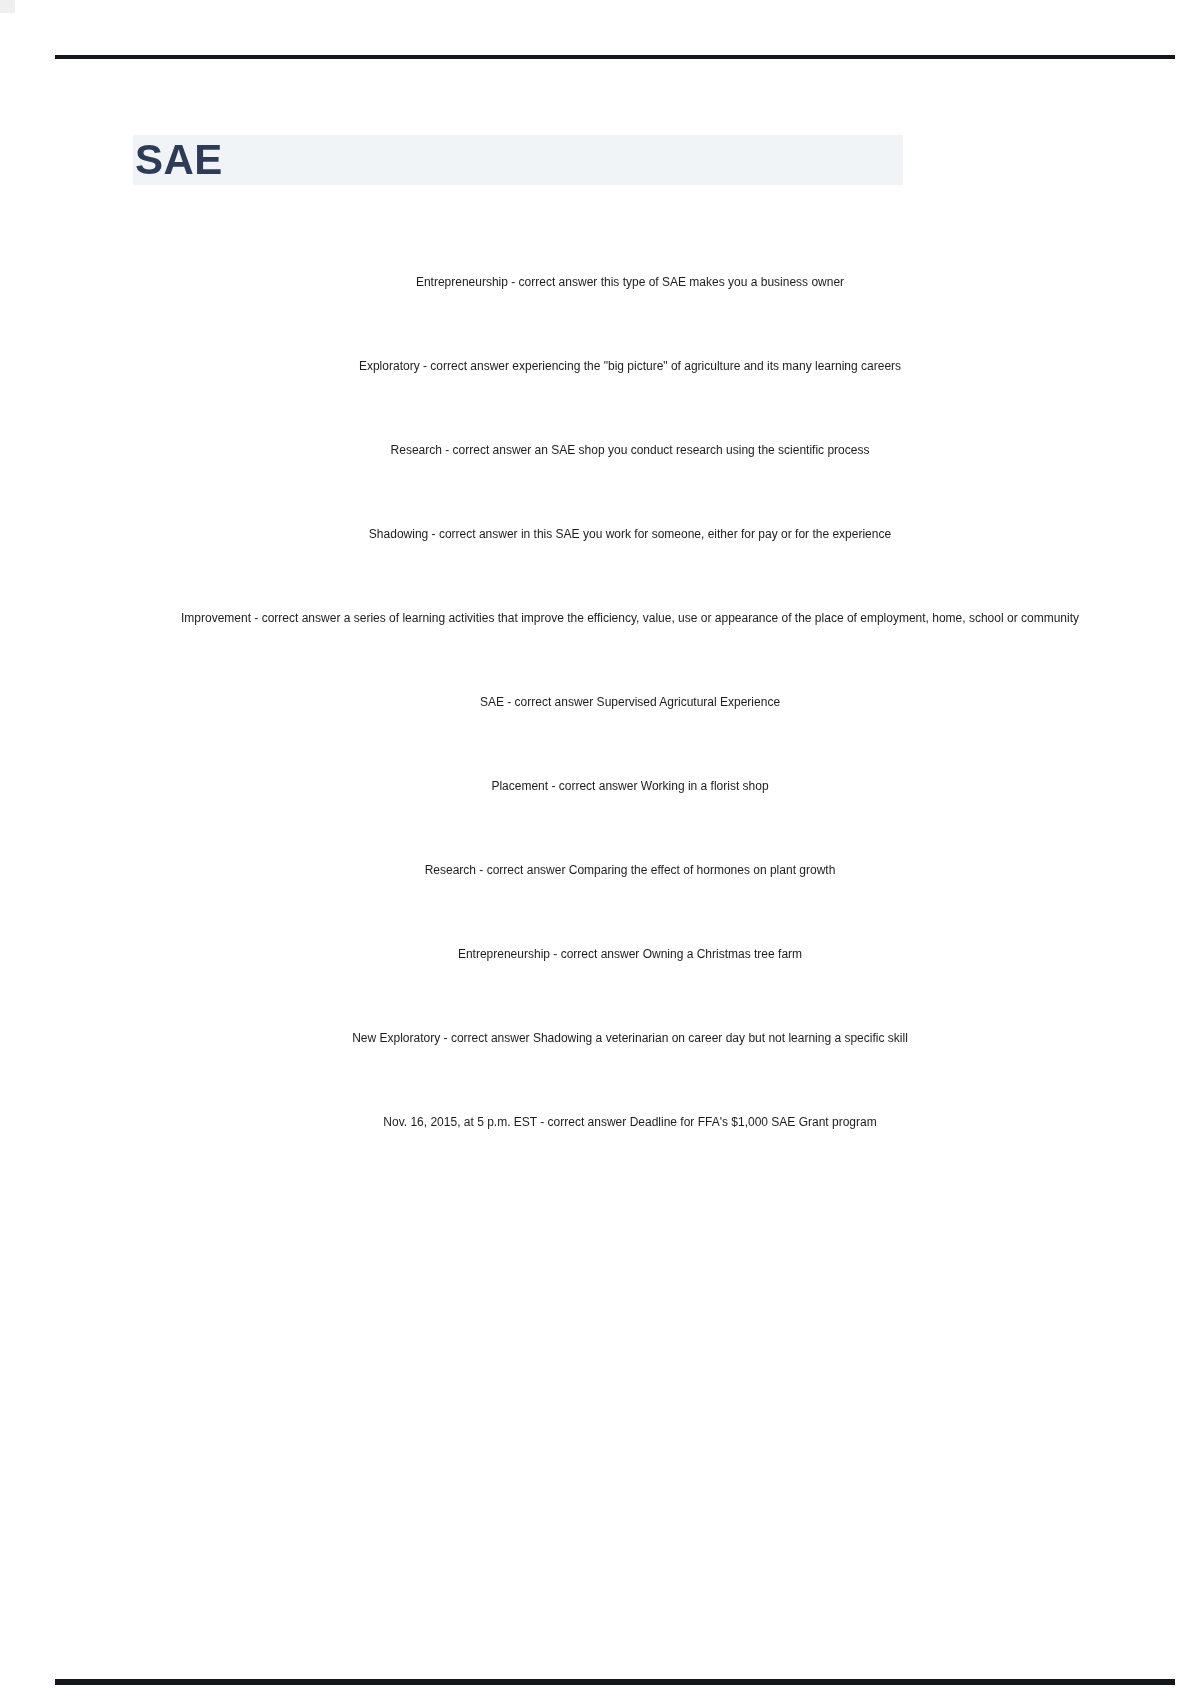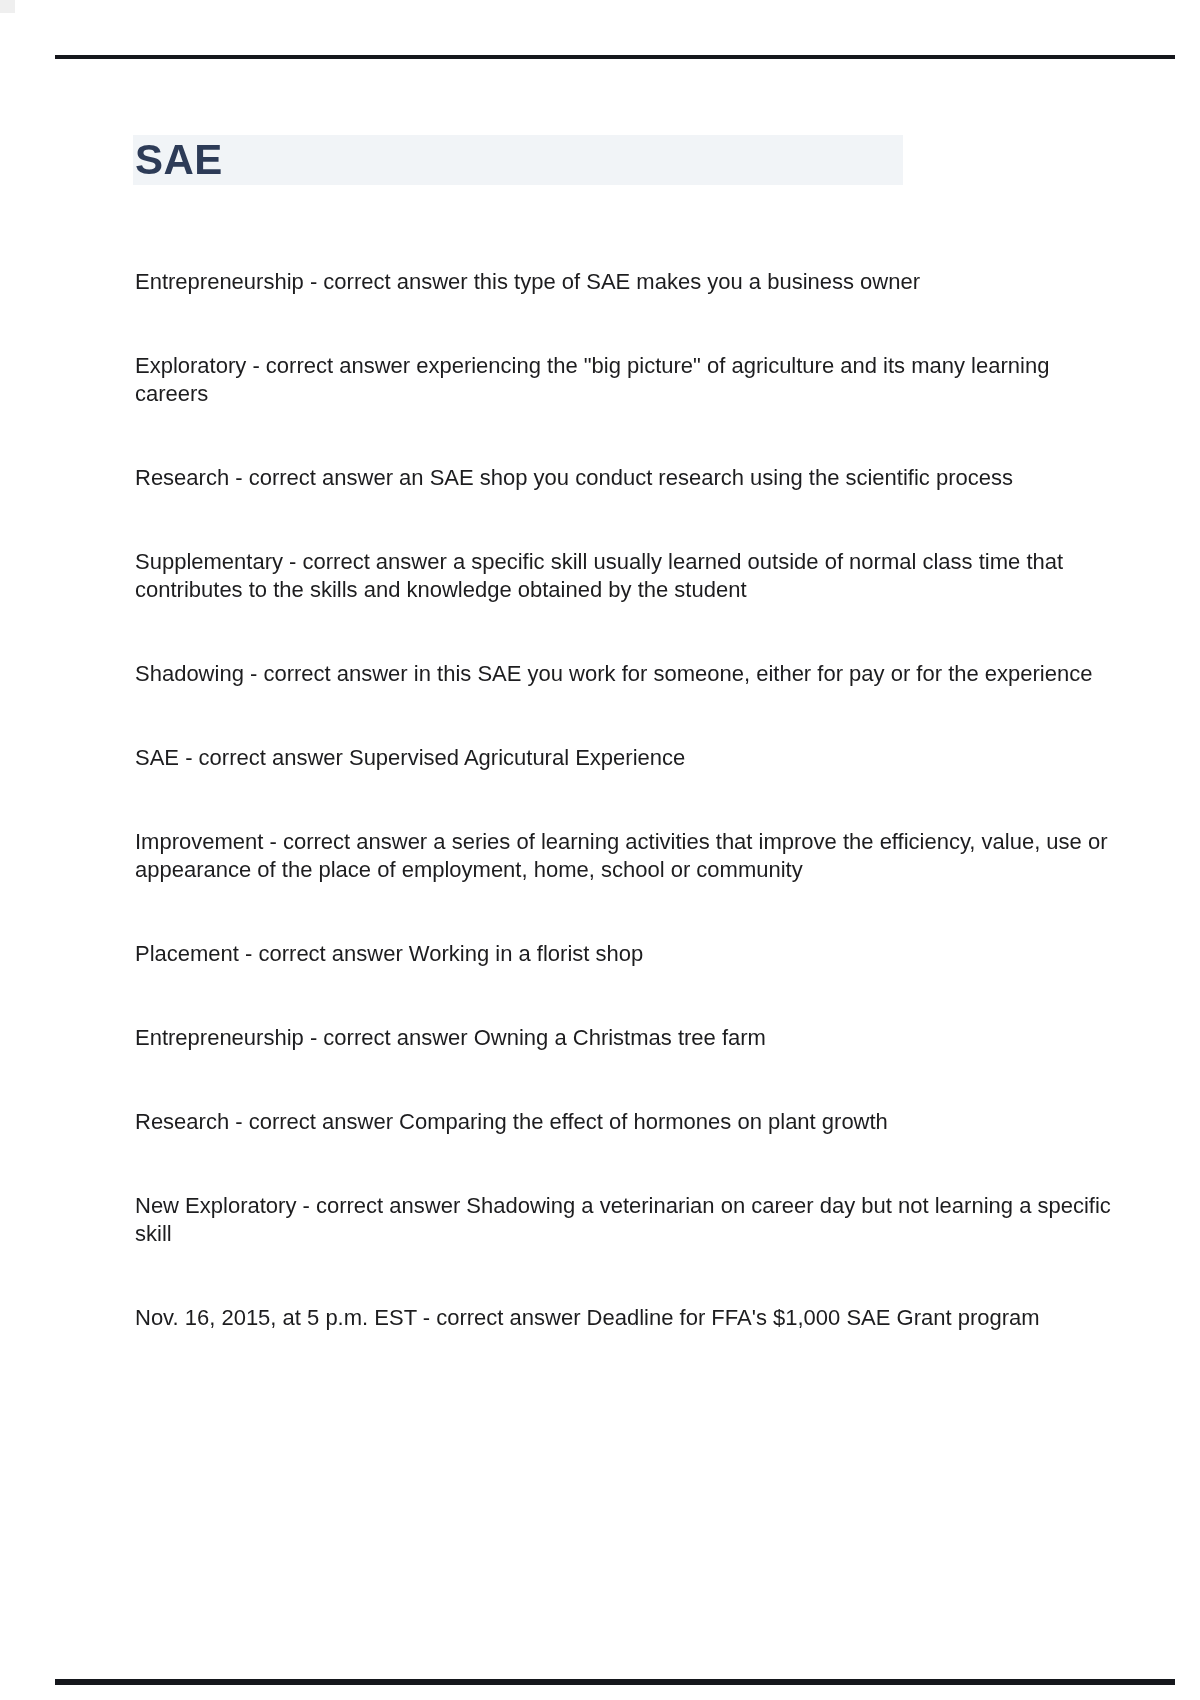"Entrepreneurship - correct answer this" .entry { font-size: 22px -> 12px; text-align: none -> center }
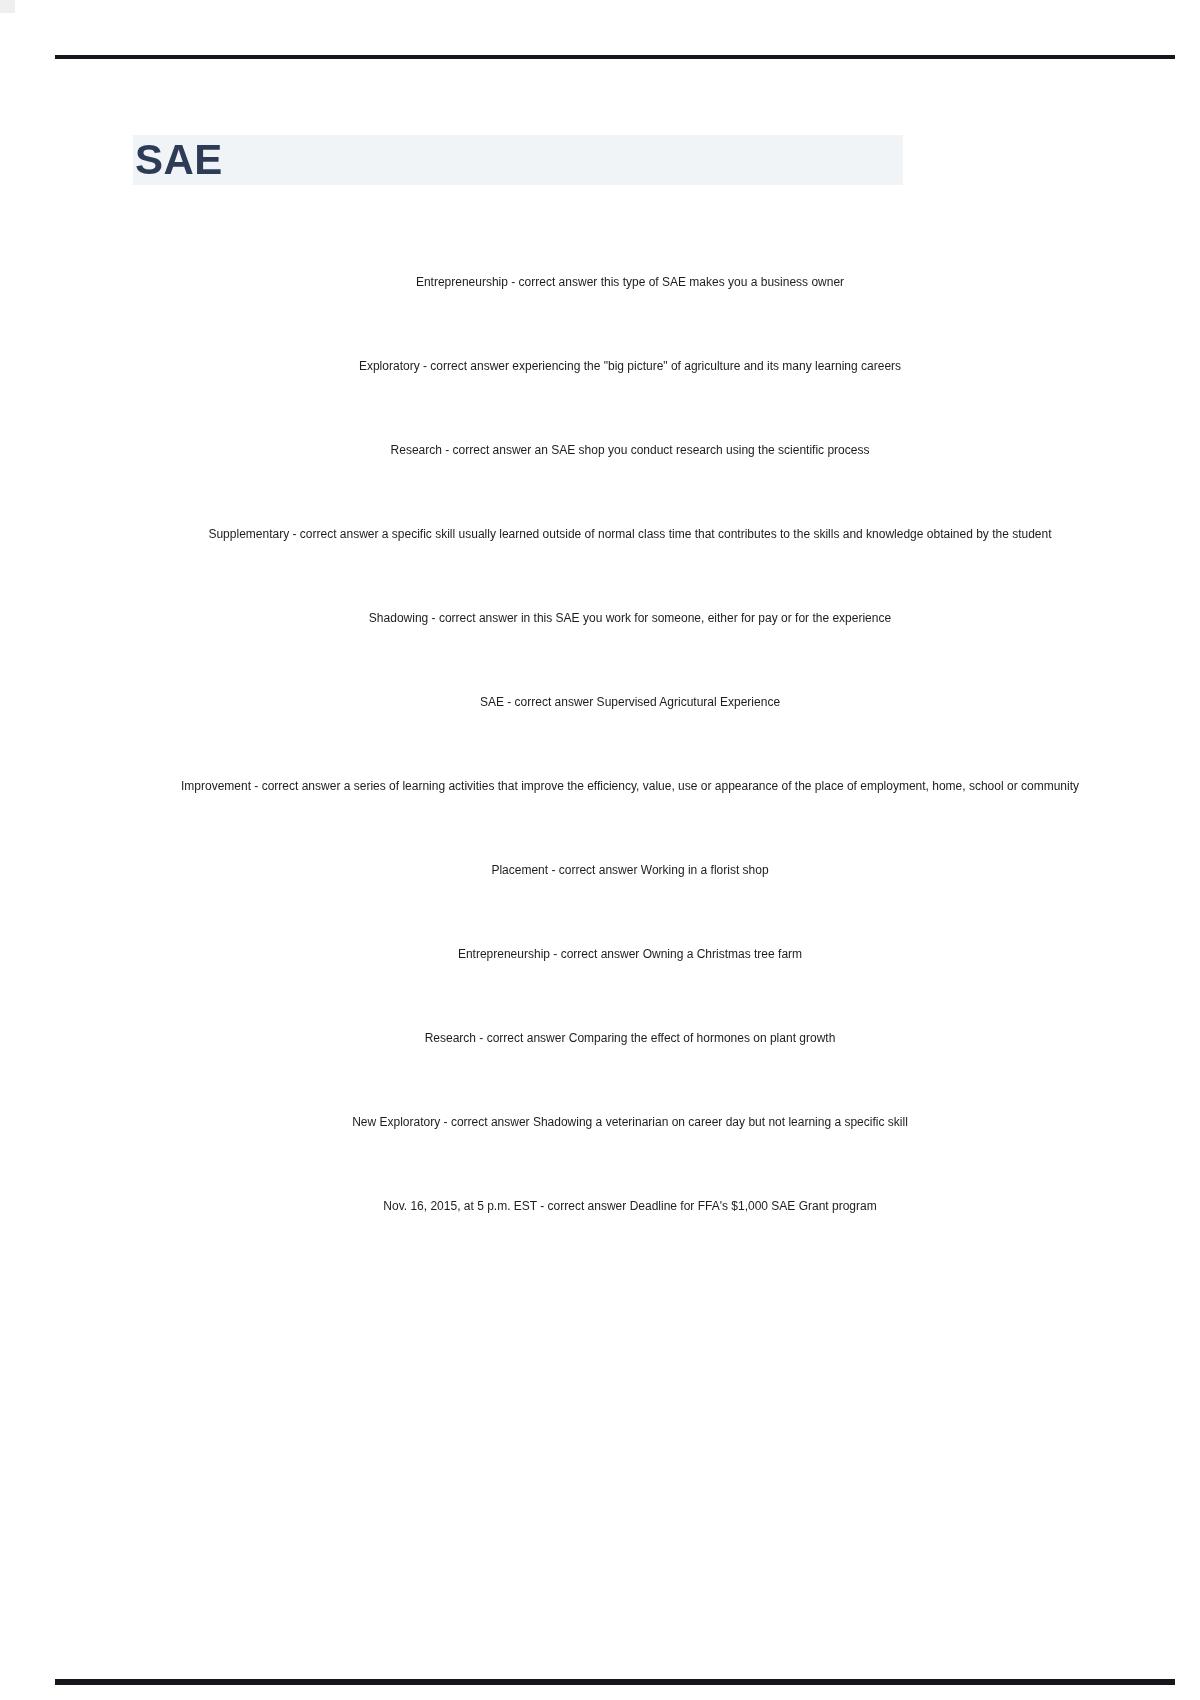"Supplementary - correct answer a" p.entry { html: <p>Supplementary - correct answer a specific skill usually learned outside of normal class time that contributes to the skills and knowledge obtained by the student</p> -> none }
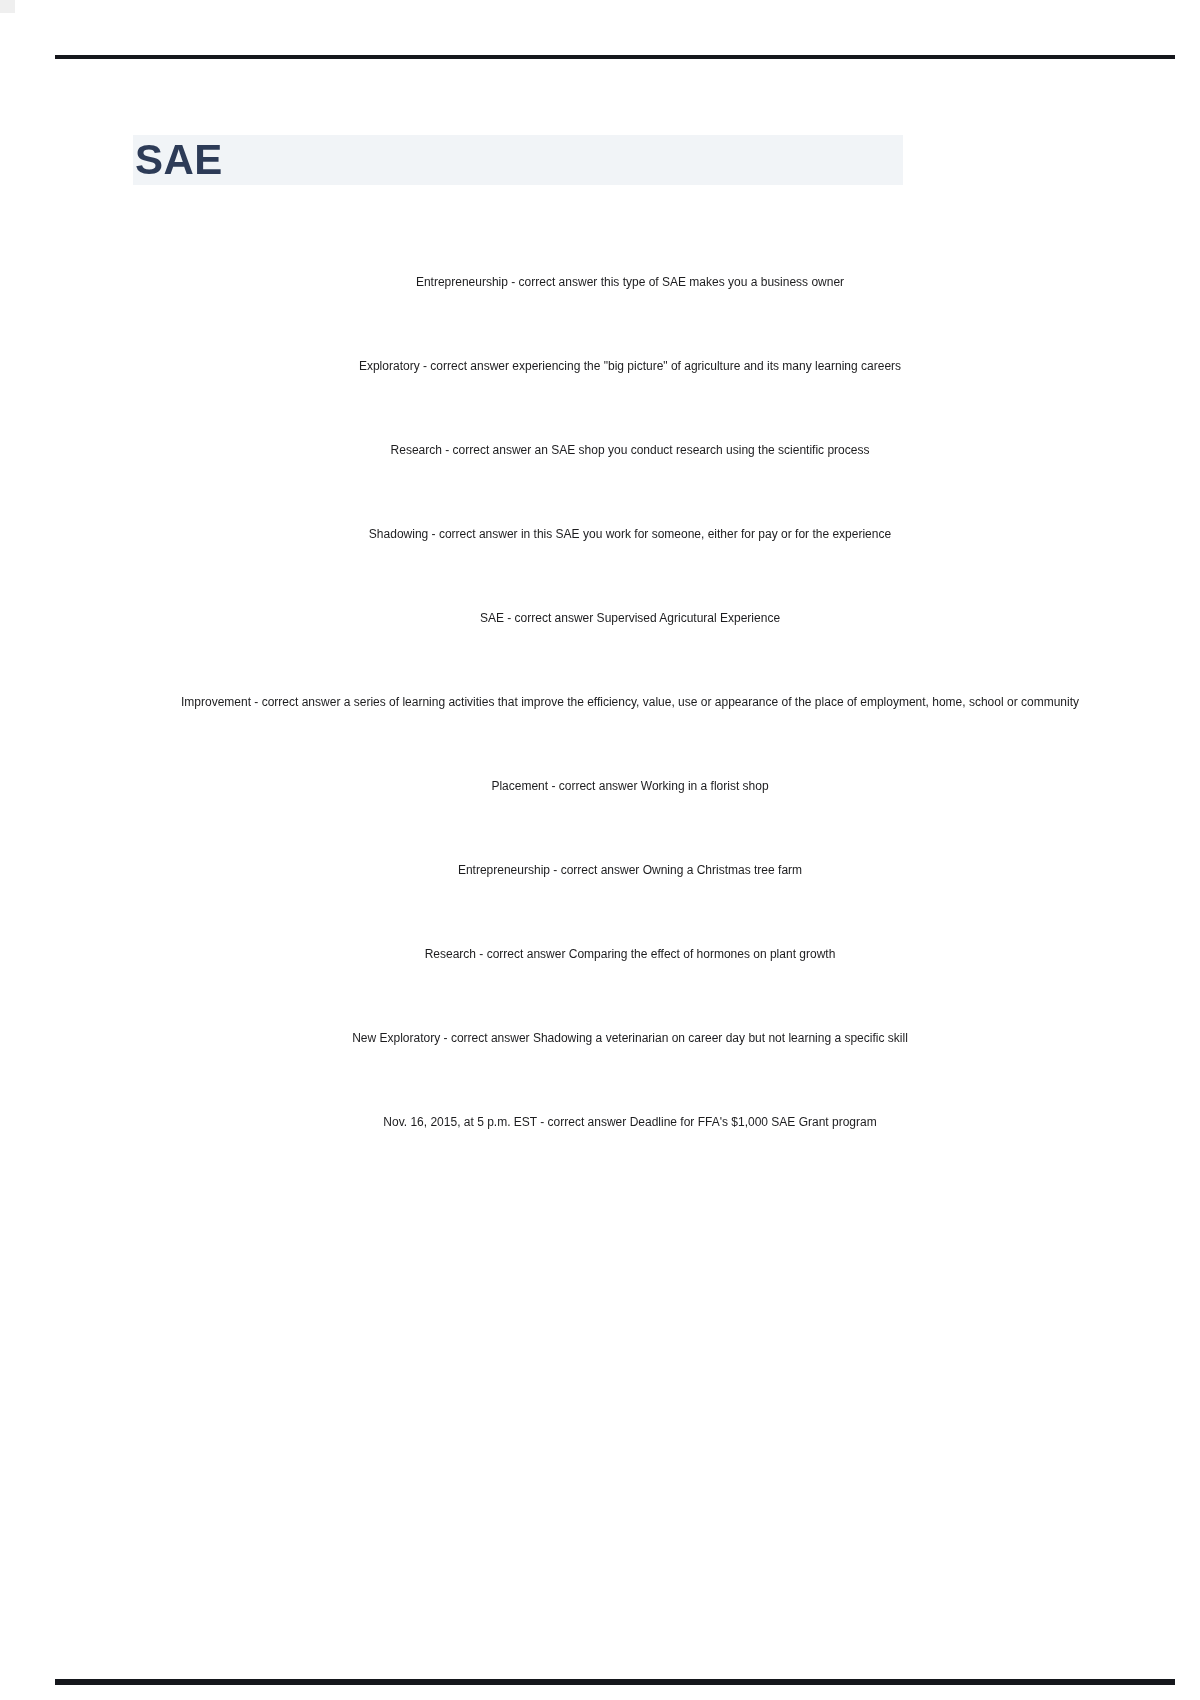"SAE - correct answer Supervised" p.entry { order: before "Improvement - correct answer a" -> after "Improvement - correct answer a" }
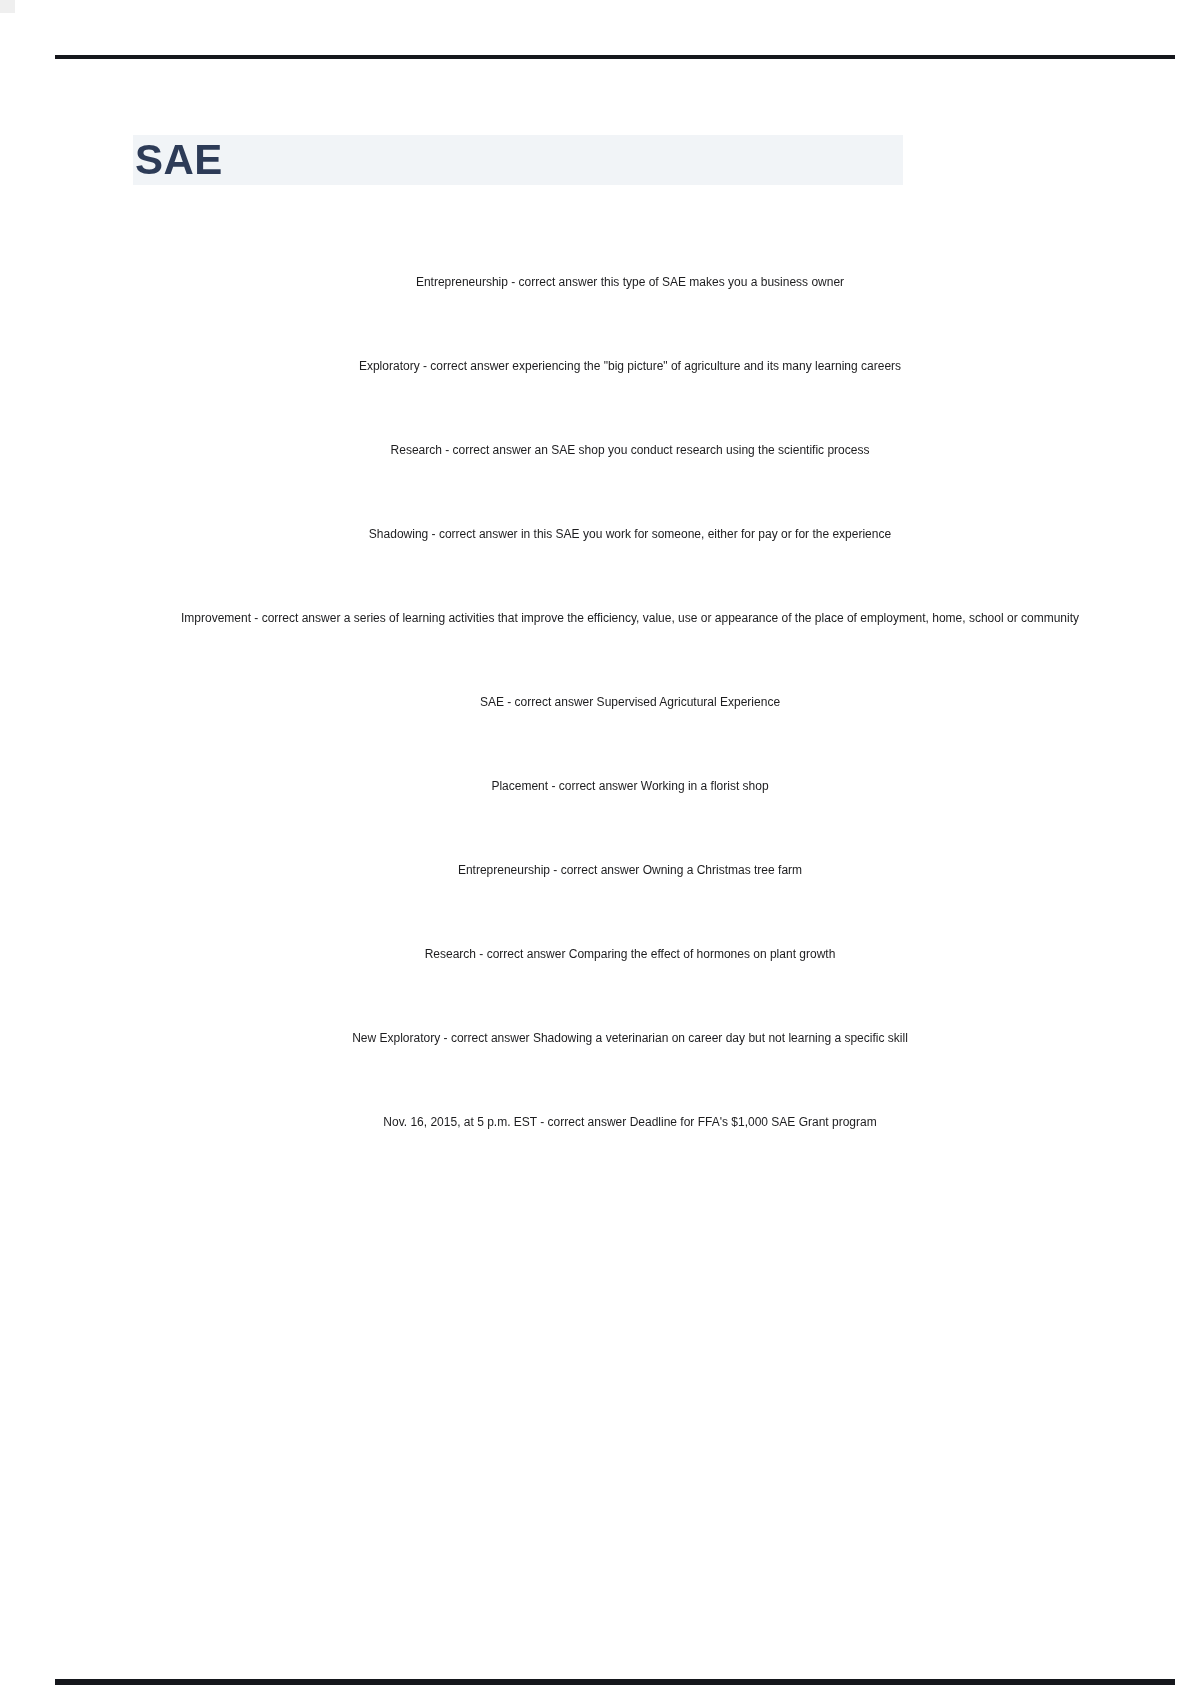"Entrepreneurship - correct answer Owning" p.entry { order: before "Research - correct answer Comparing" -> after "Research - correct answer Comparing" }
